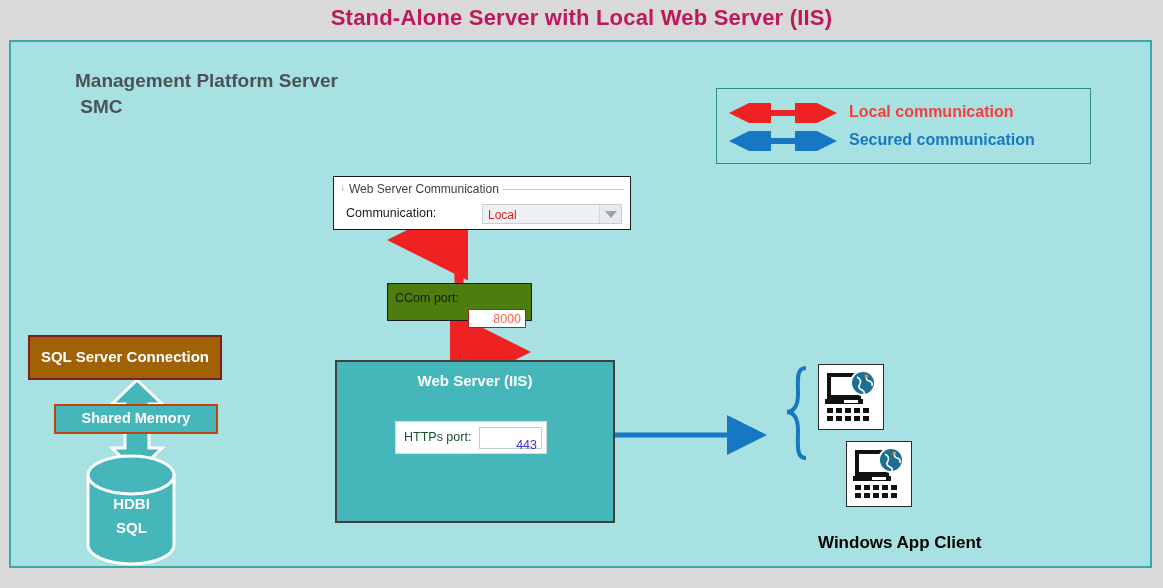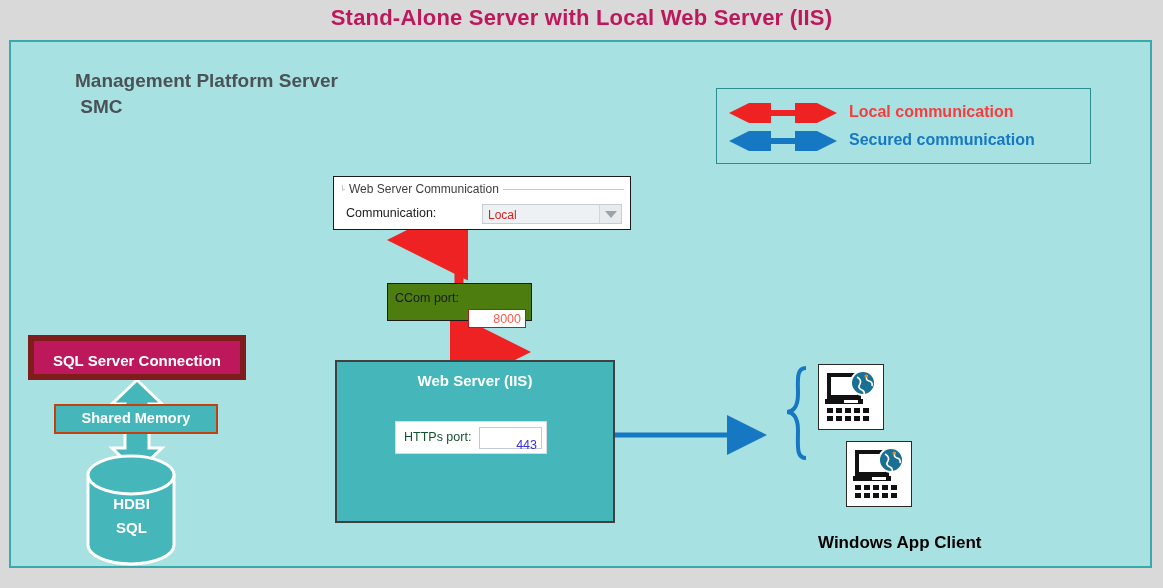"SQL Server Connection" .sql-conn { background: #be185d -> #a16207; border: 6px solid #7f1d1d -> 2px solid #7f1d1d; width: 218px -> 194px }
